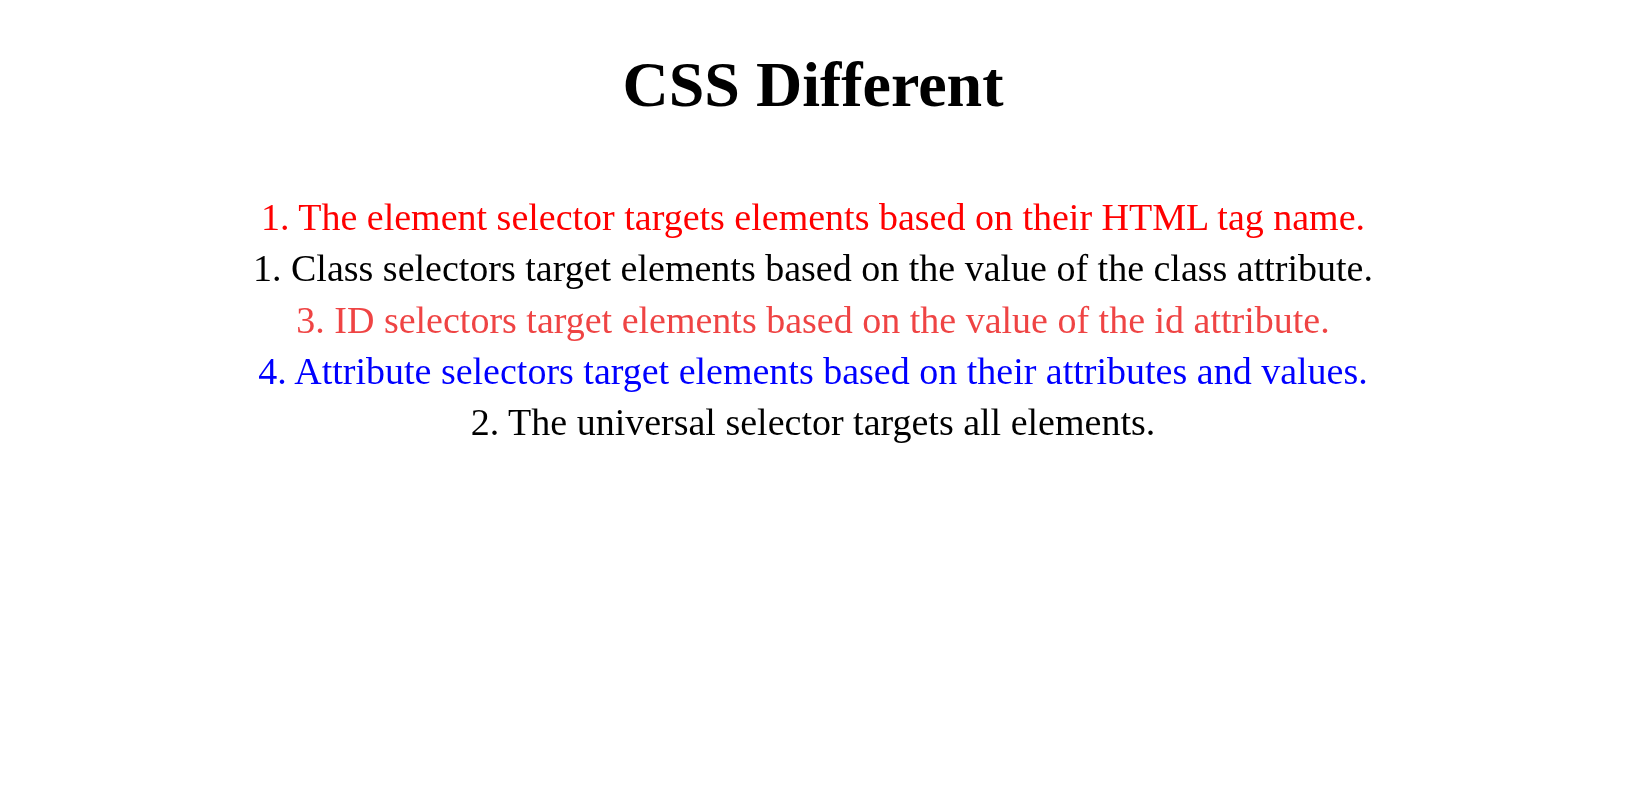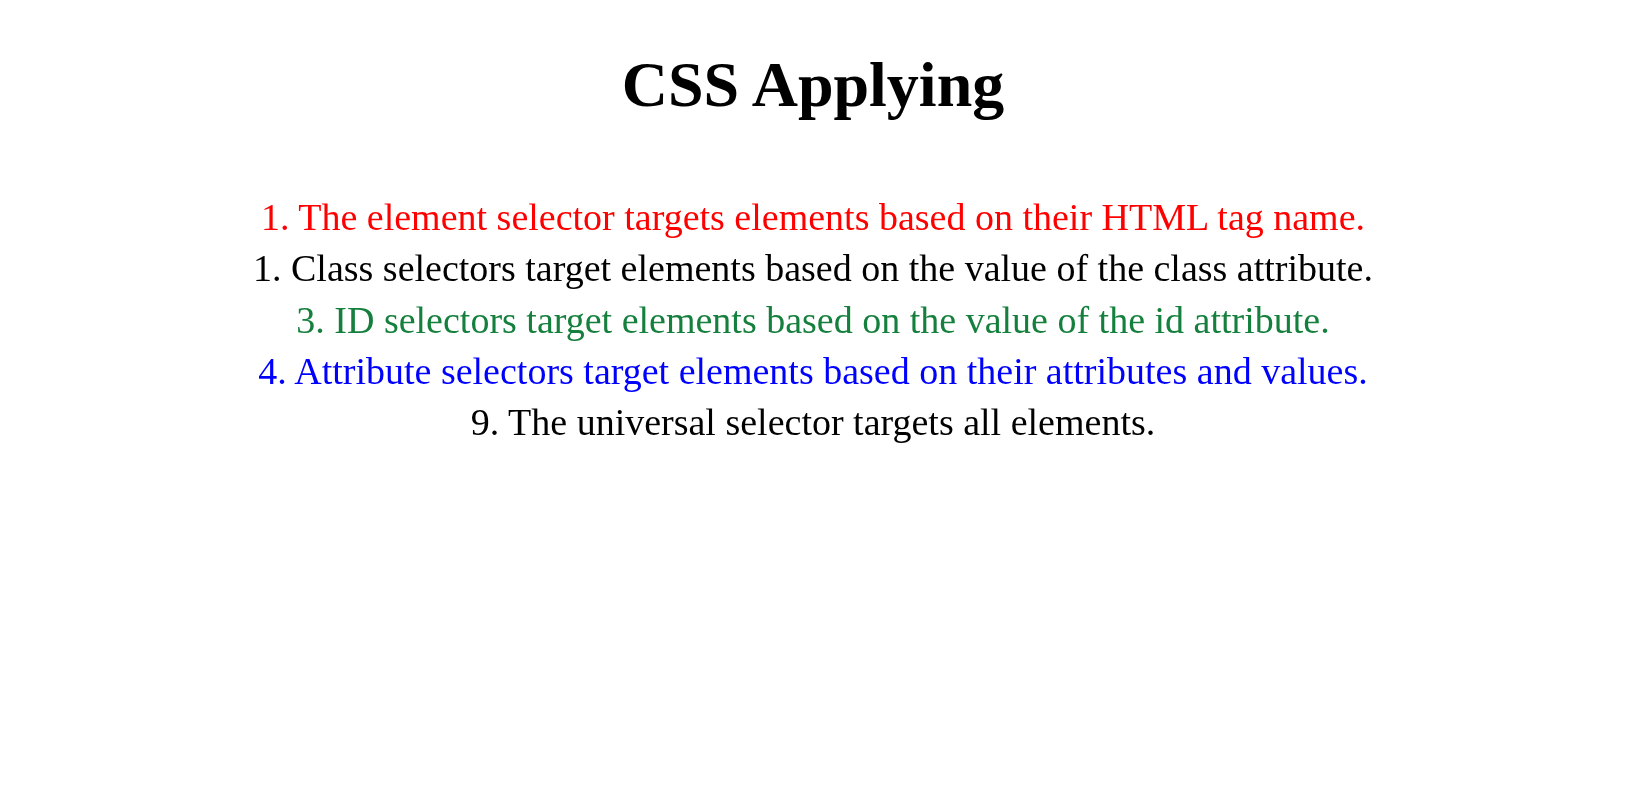"CSS Applying" h1.main-title { text: Applying -> Different }
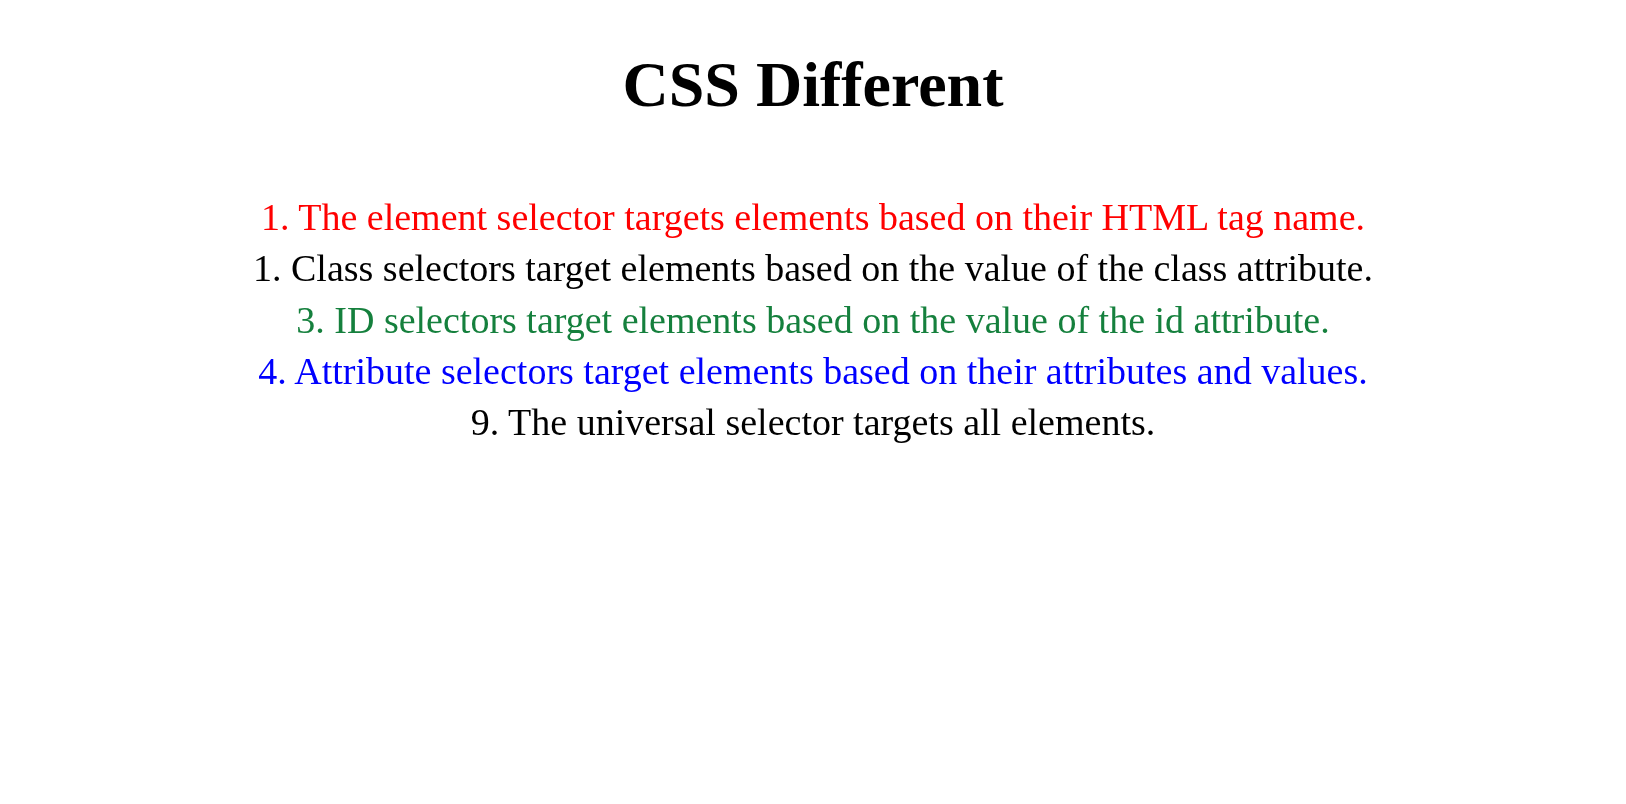"3. ID selectors target elements" .color-green { color: #15803d -> #ef4444 }
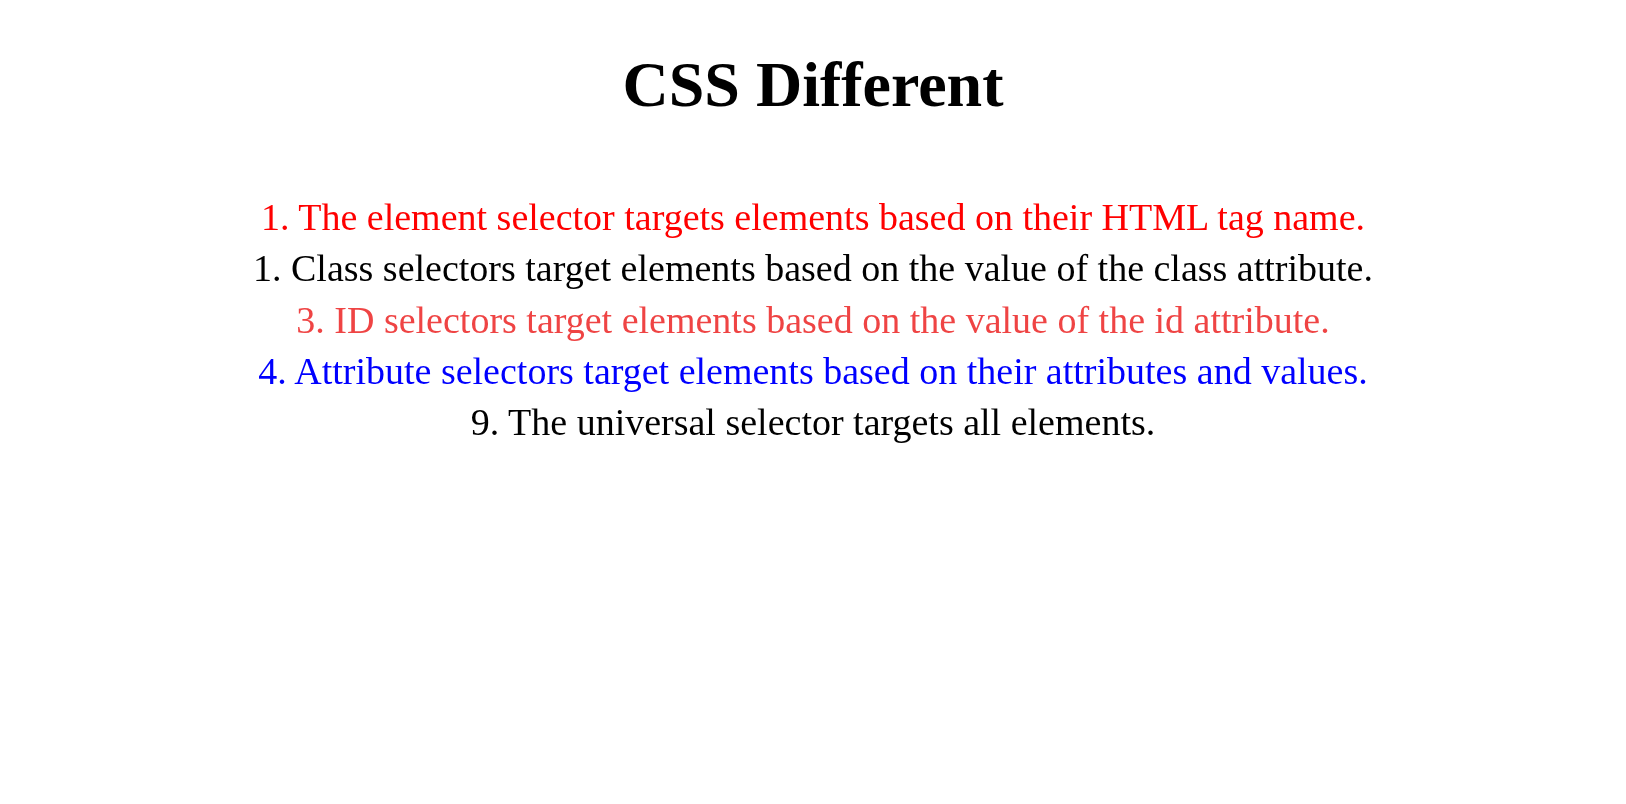"9. The universal selector targets" div.item { text: 9 -> 2 }
